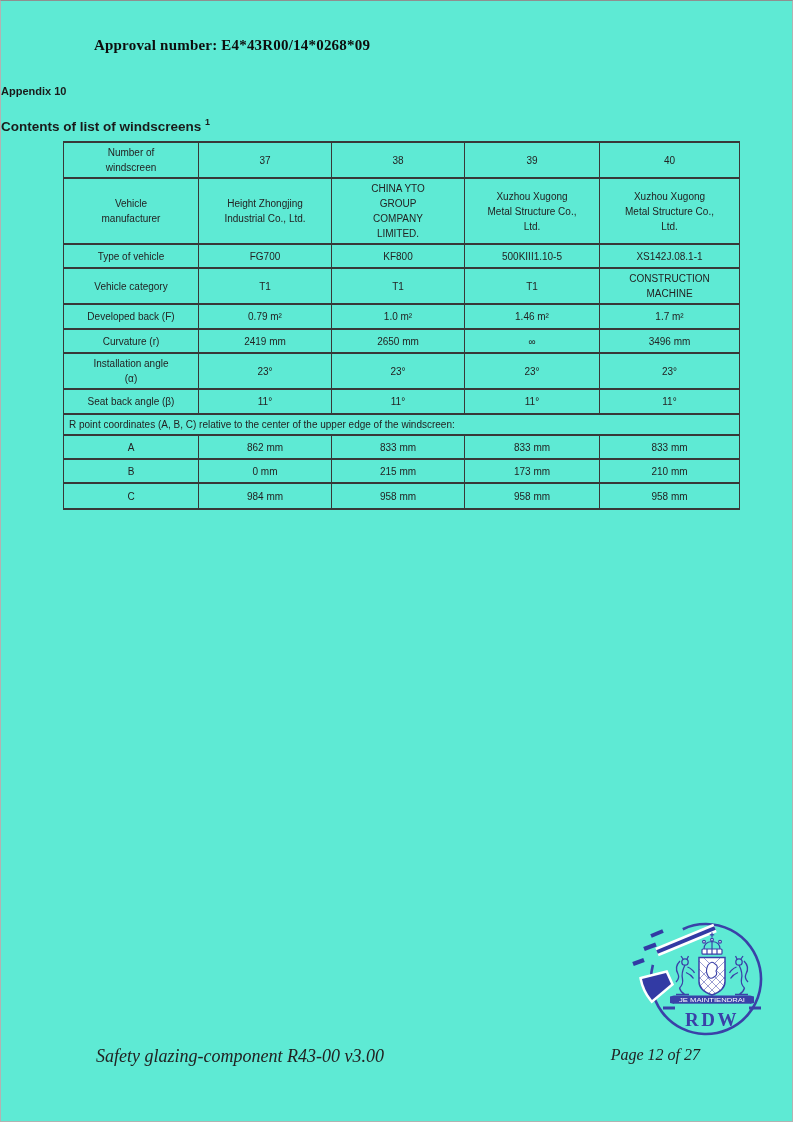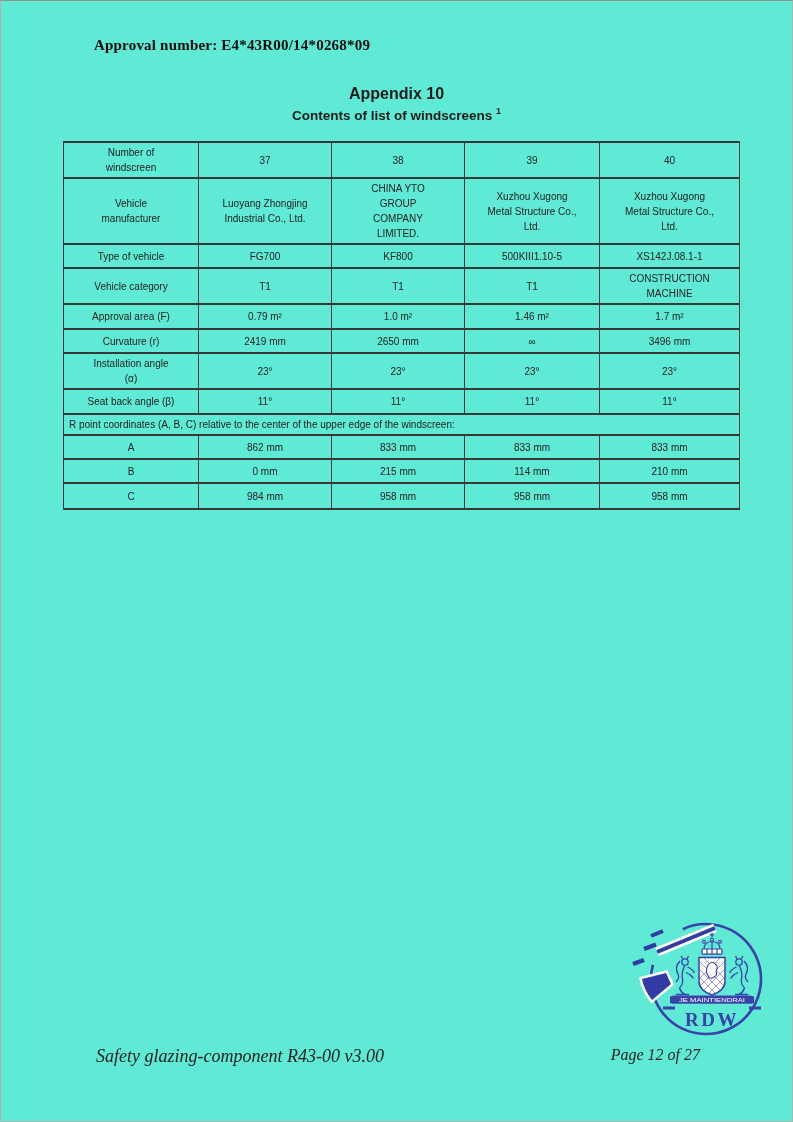"Appendix 10" .appendix { font-size: 16px -> 11px; text-align: center -> none }
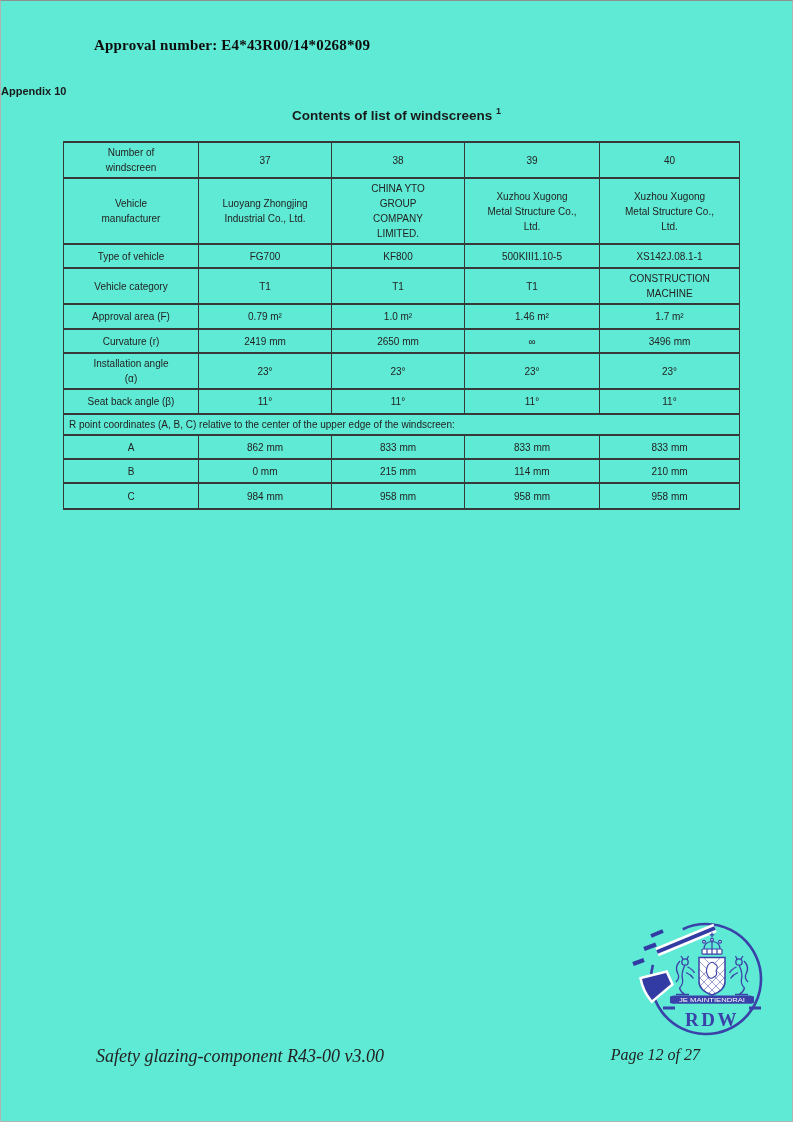"Contents of list of windscreens" .subtitle { text-align: center -> none; top: 105px -> 116px }
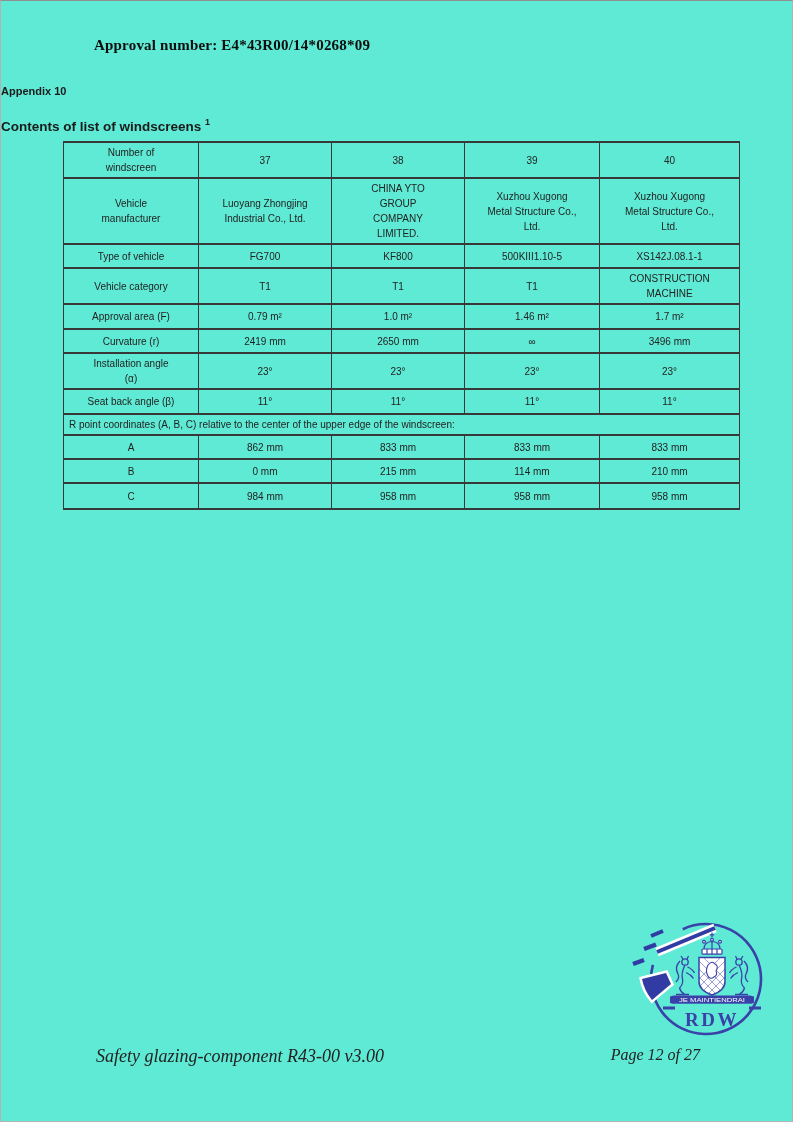"Luoyang Zhongjing" td { text: Luoyang -> Height }
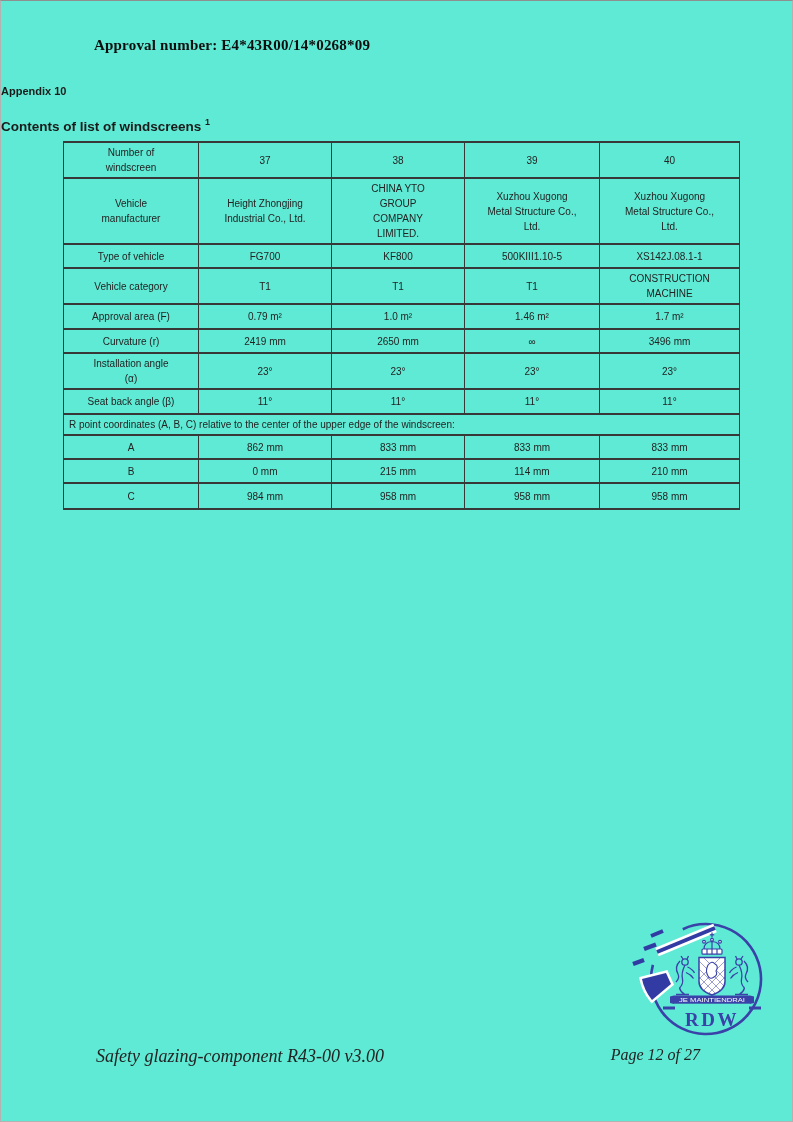"Approval area (F)" td { text: Approval area -> Developed back }
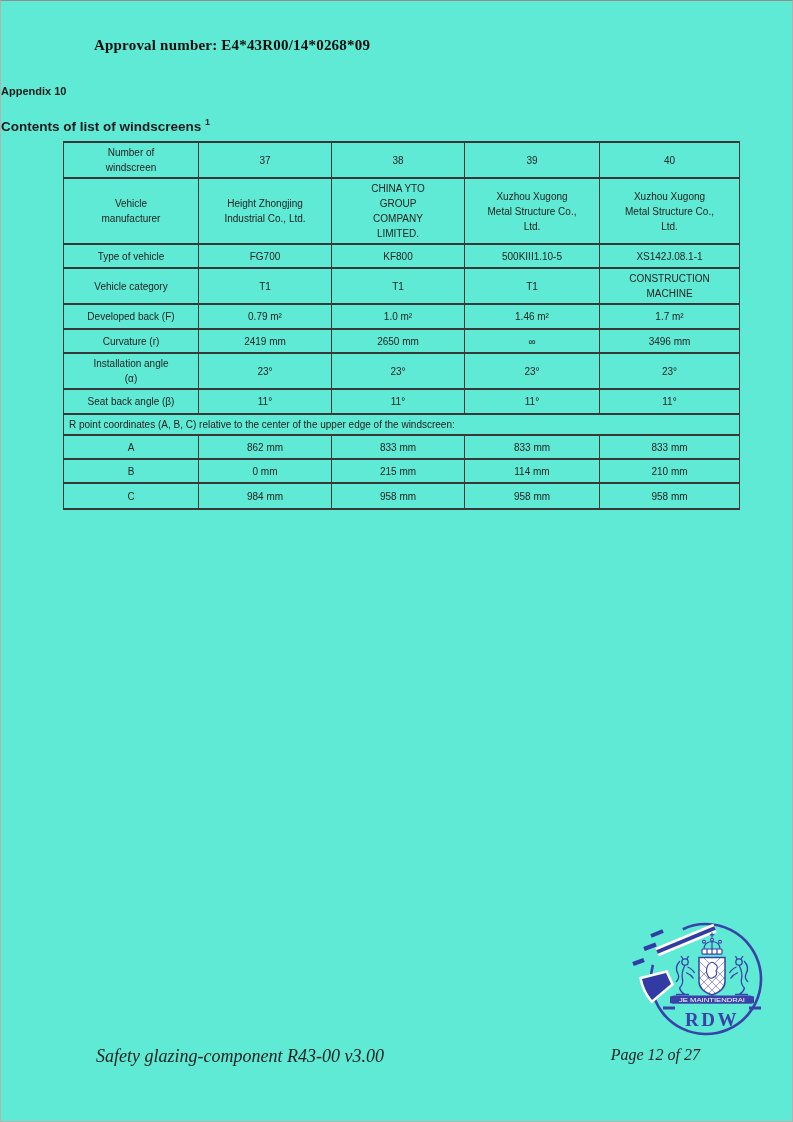"114 mm" td { text: 114 -> 173 }
